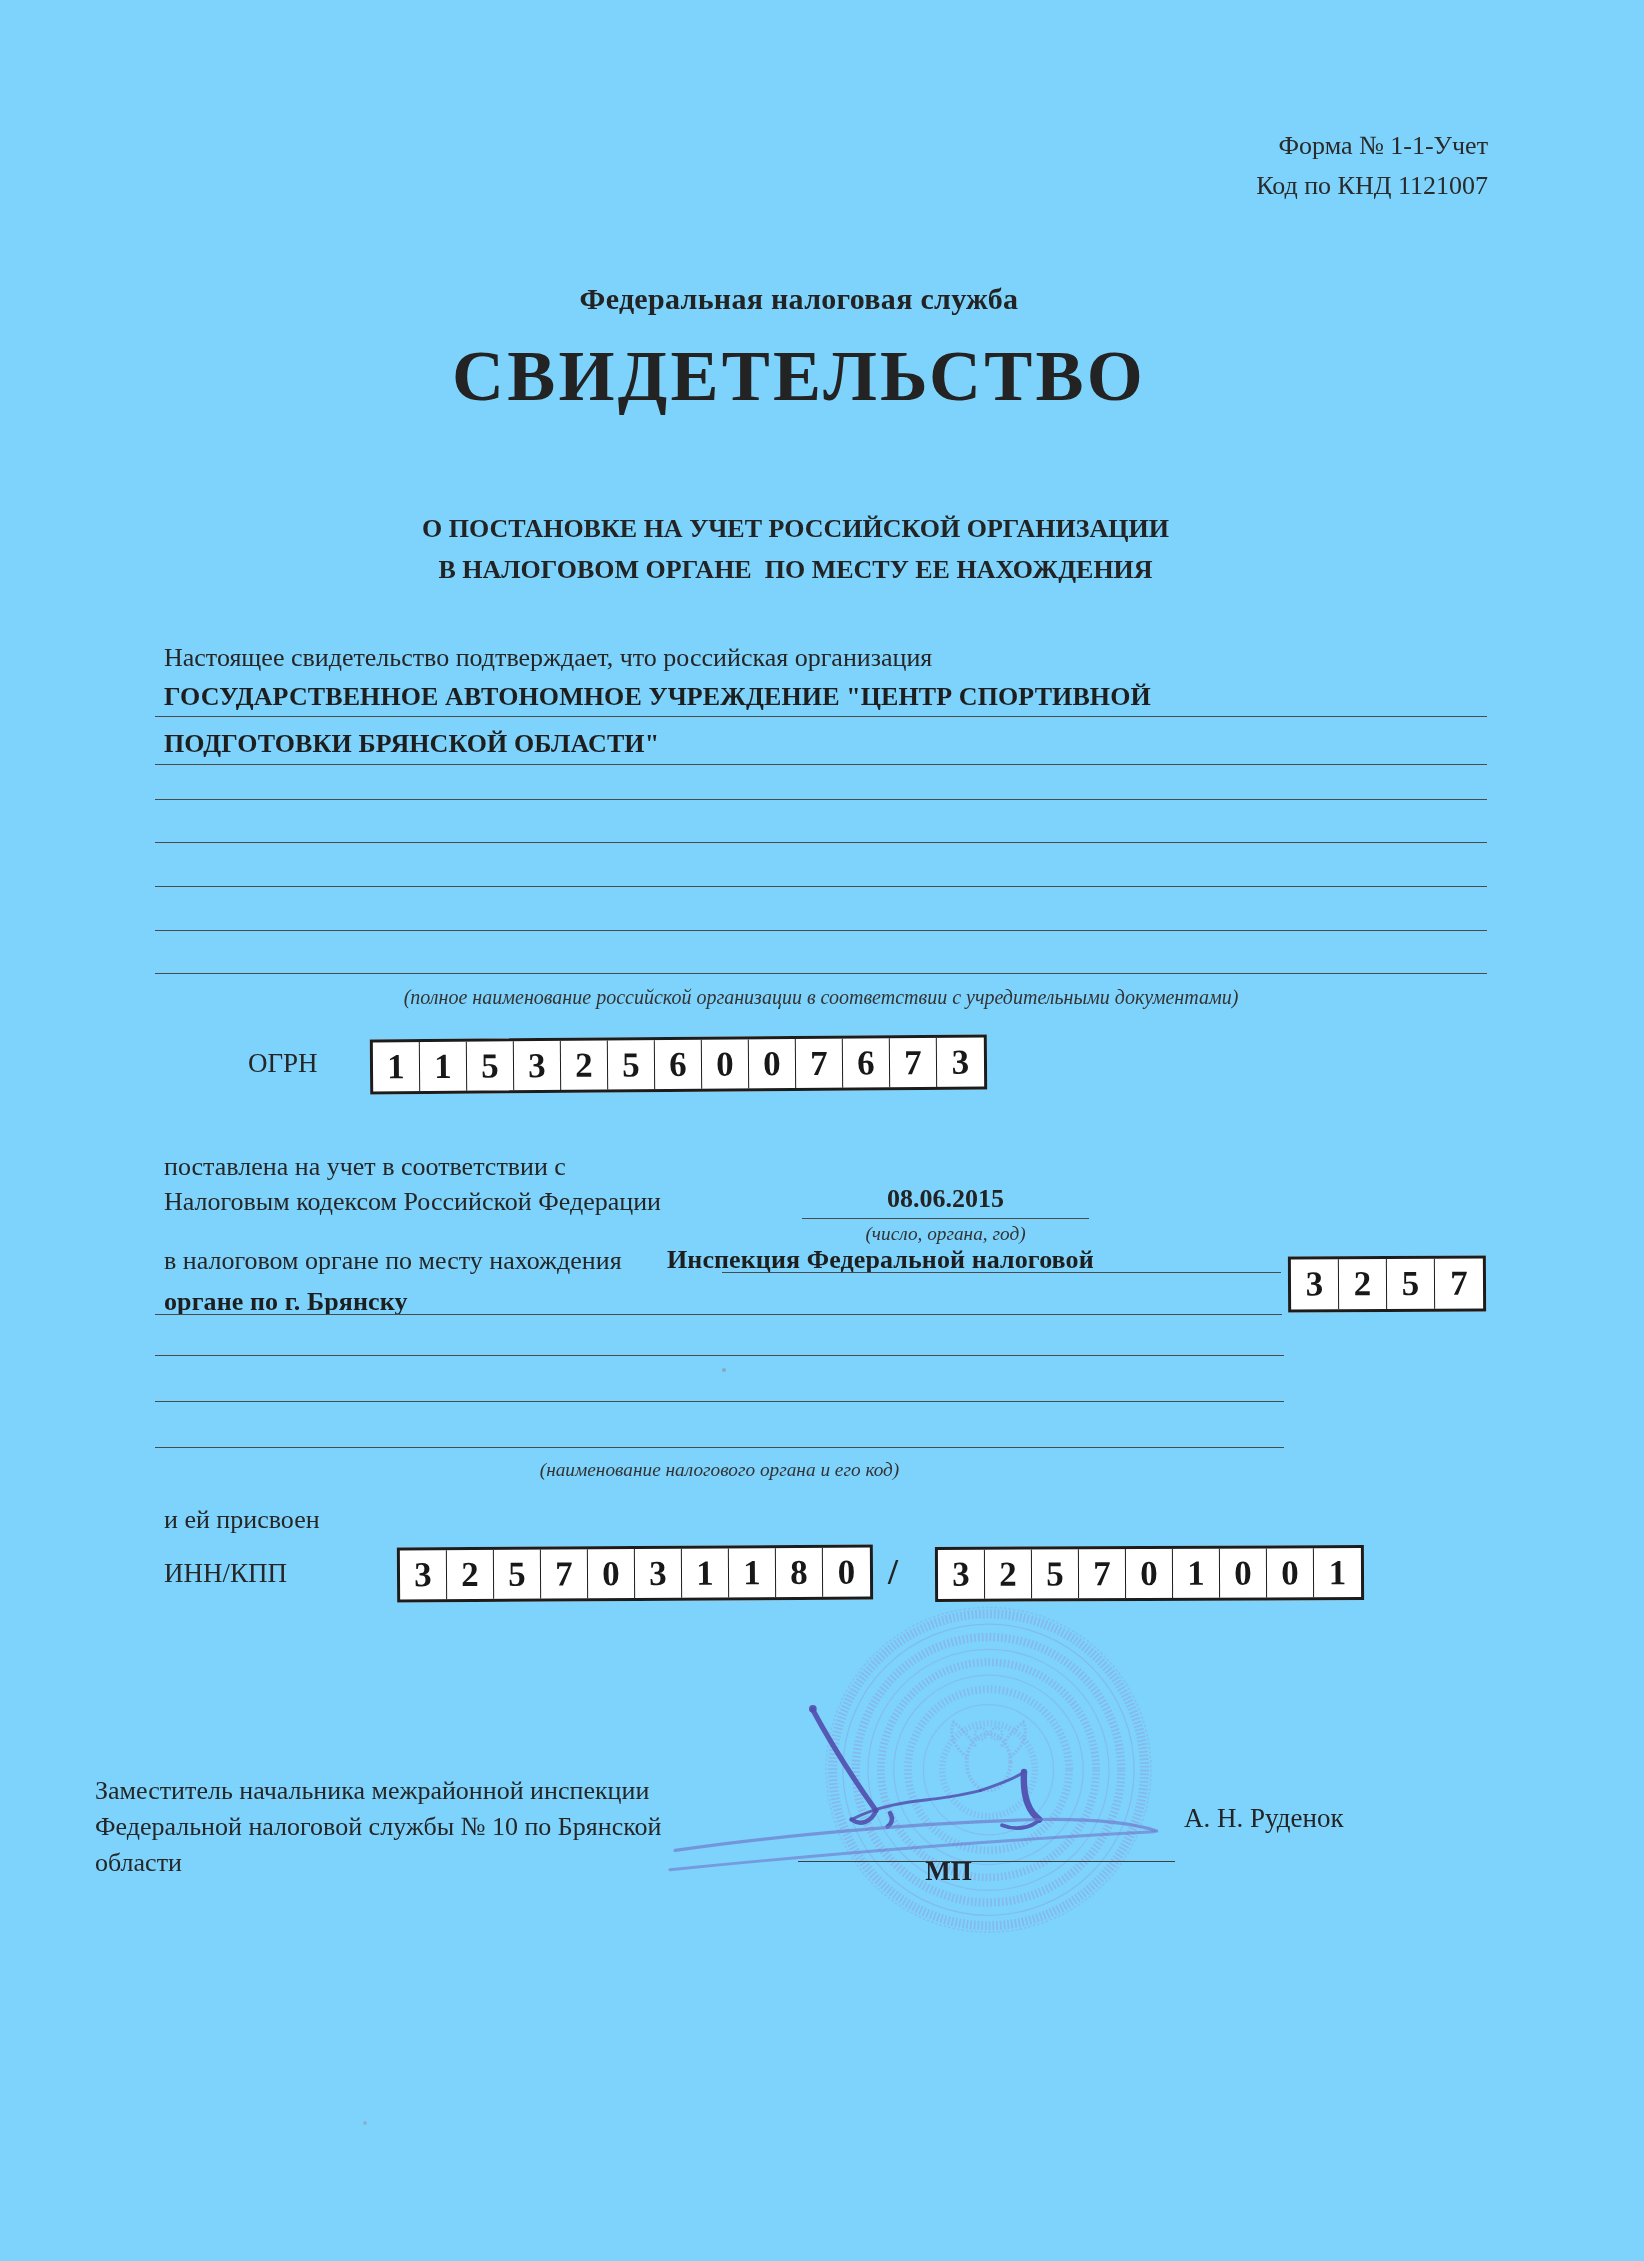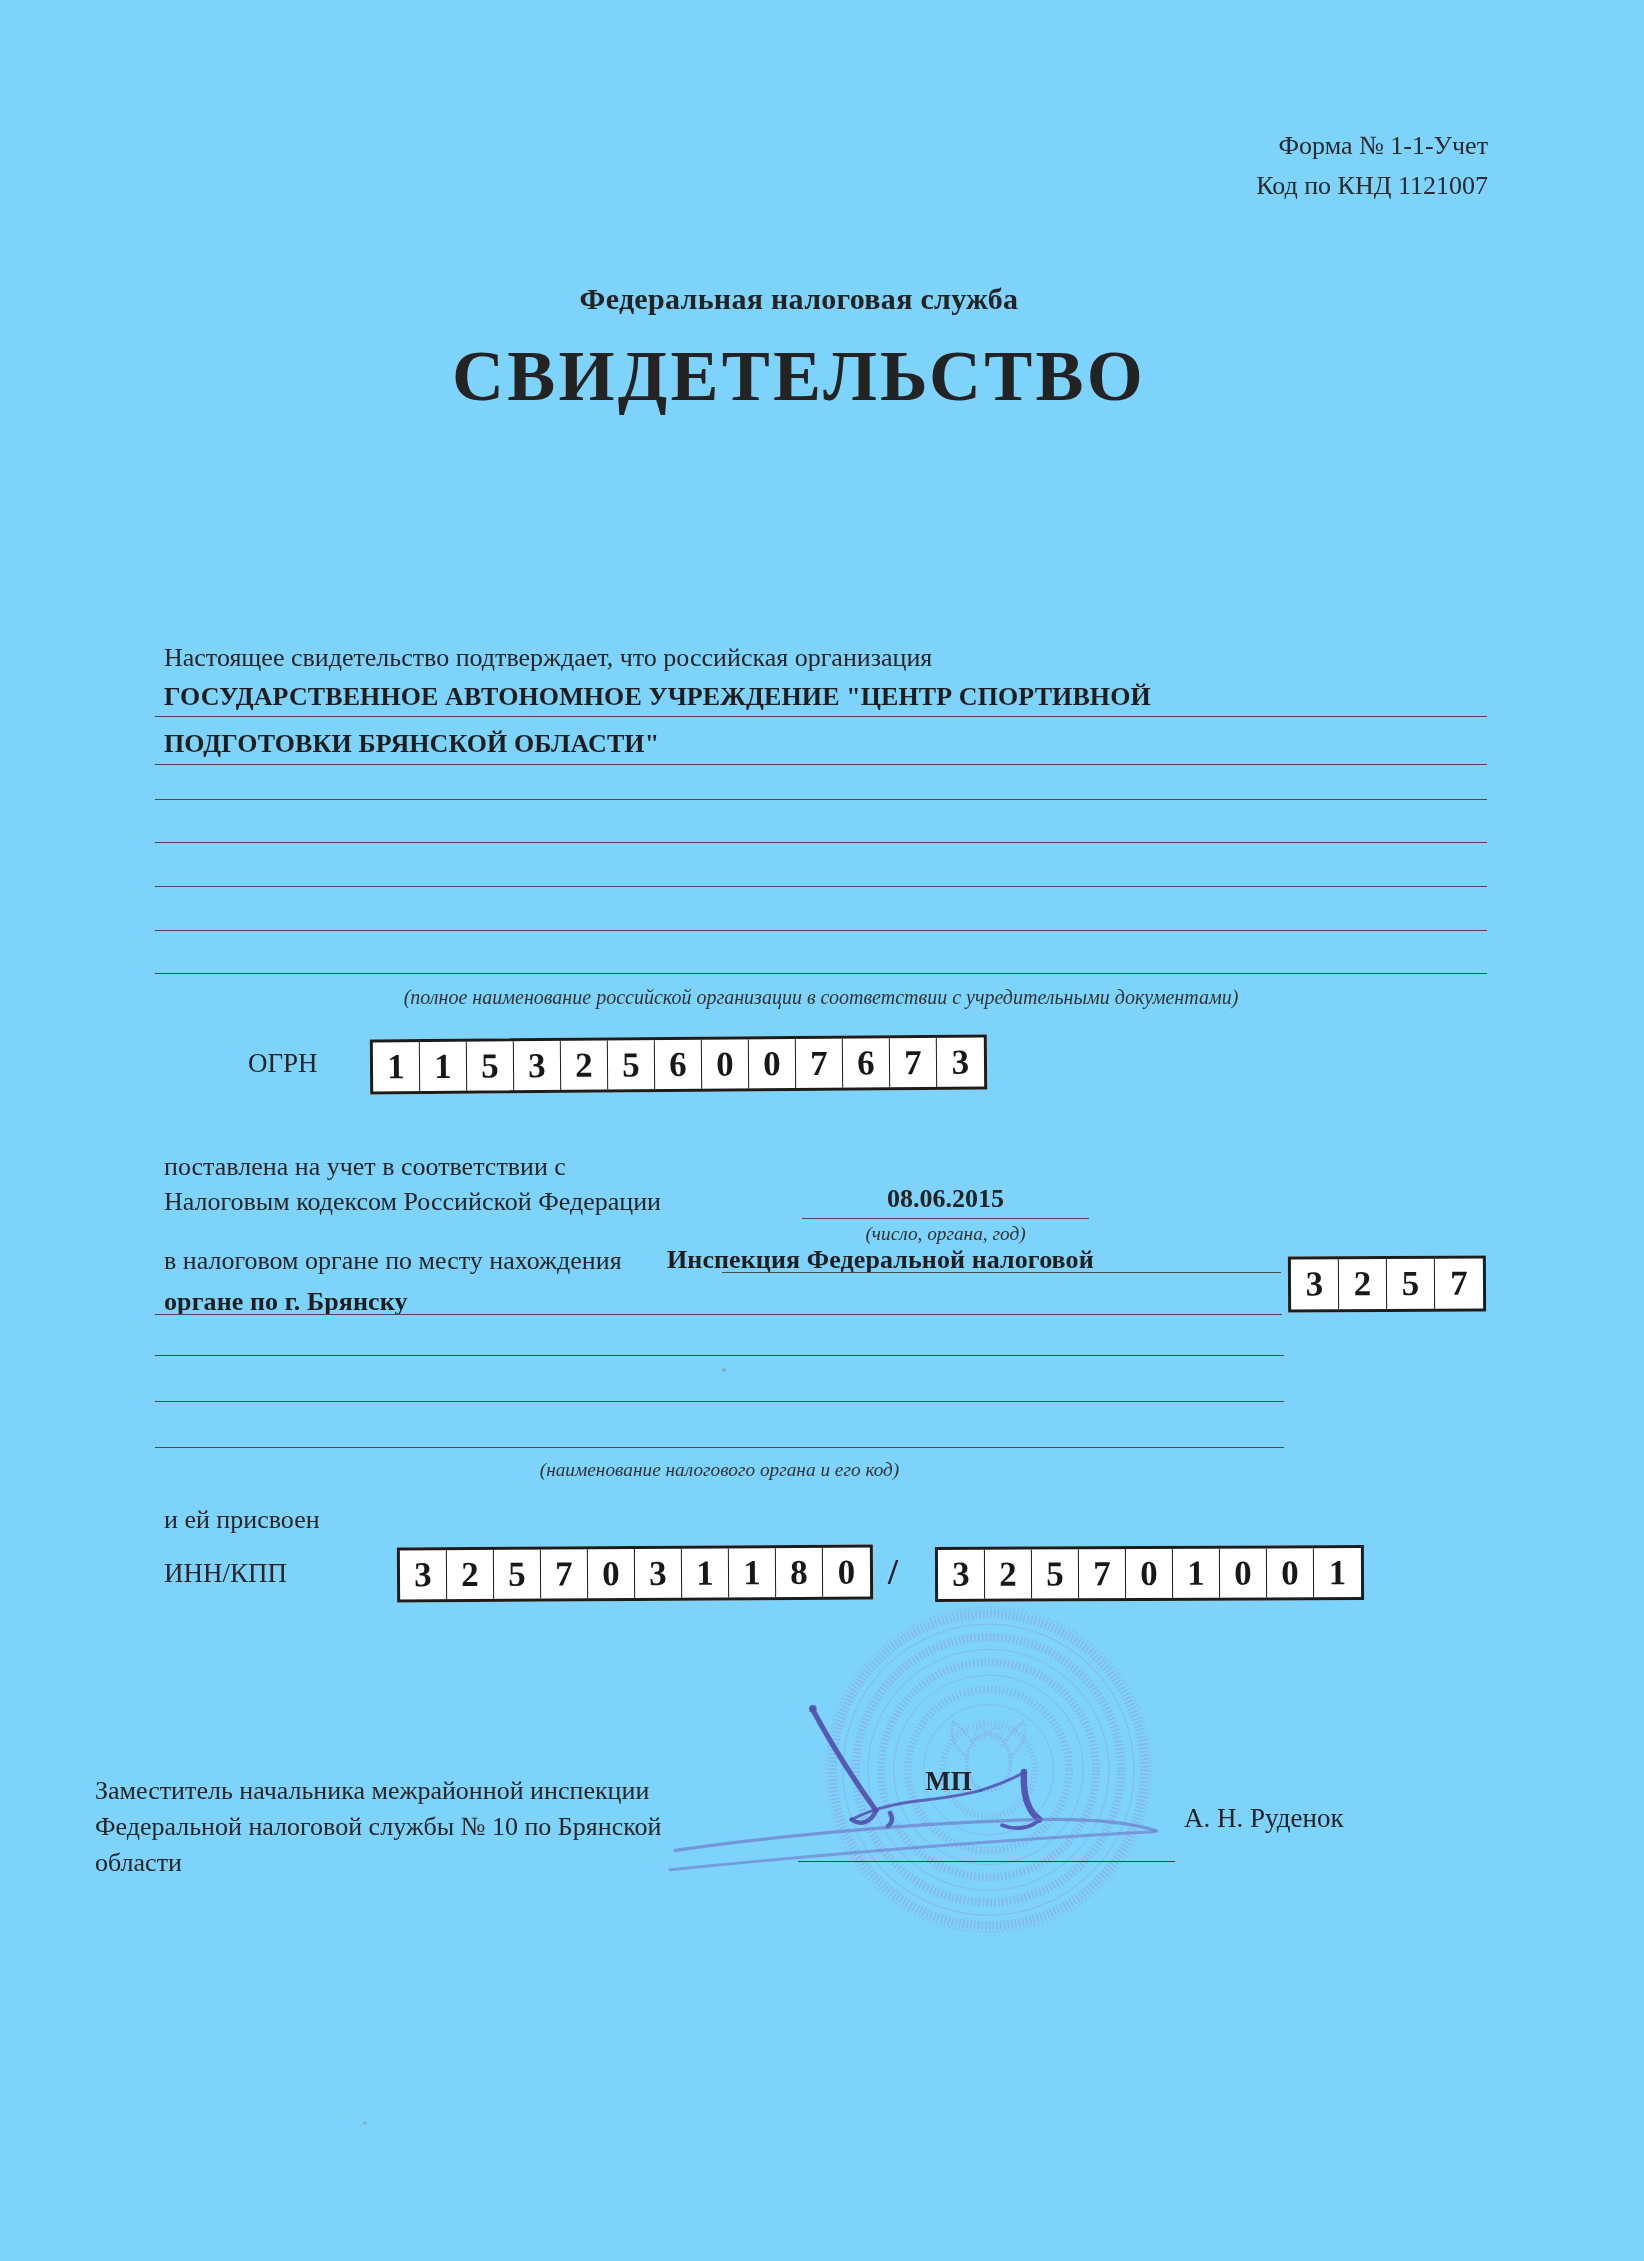"О ПОСТАНОВКЕ НА УЧЕТ РОССИЙСКОЙ" div.abs { html: none -> <div>О ПОСТАНОВКЕ НА УЧЕТ РОССИЙСКОЙ ОРГАНИЗАЦИИ В НАЛОГОВОМ ОРГАНЕ ПО МЕСТУ ЕЕ НАХОЖДЕНИЯ</div> }
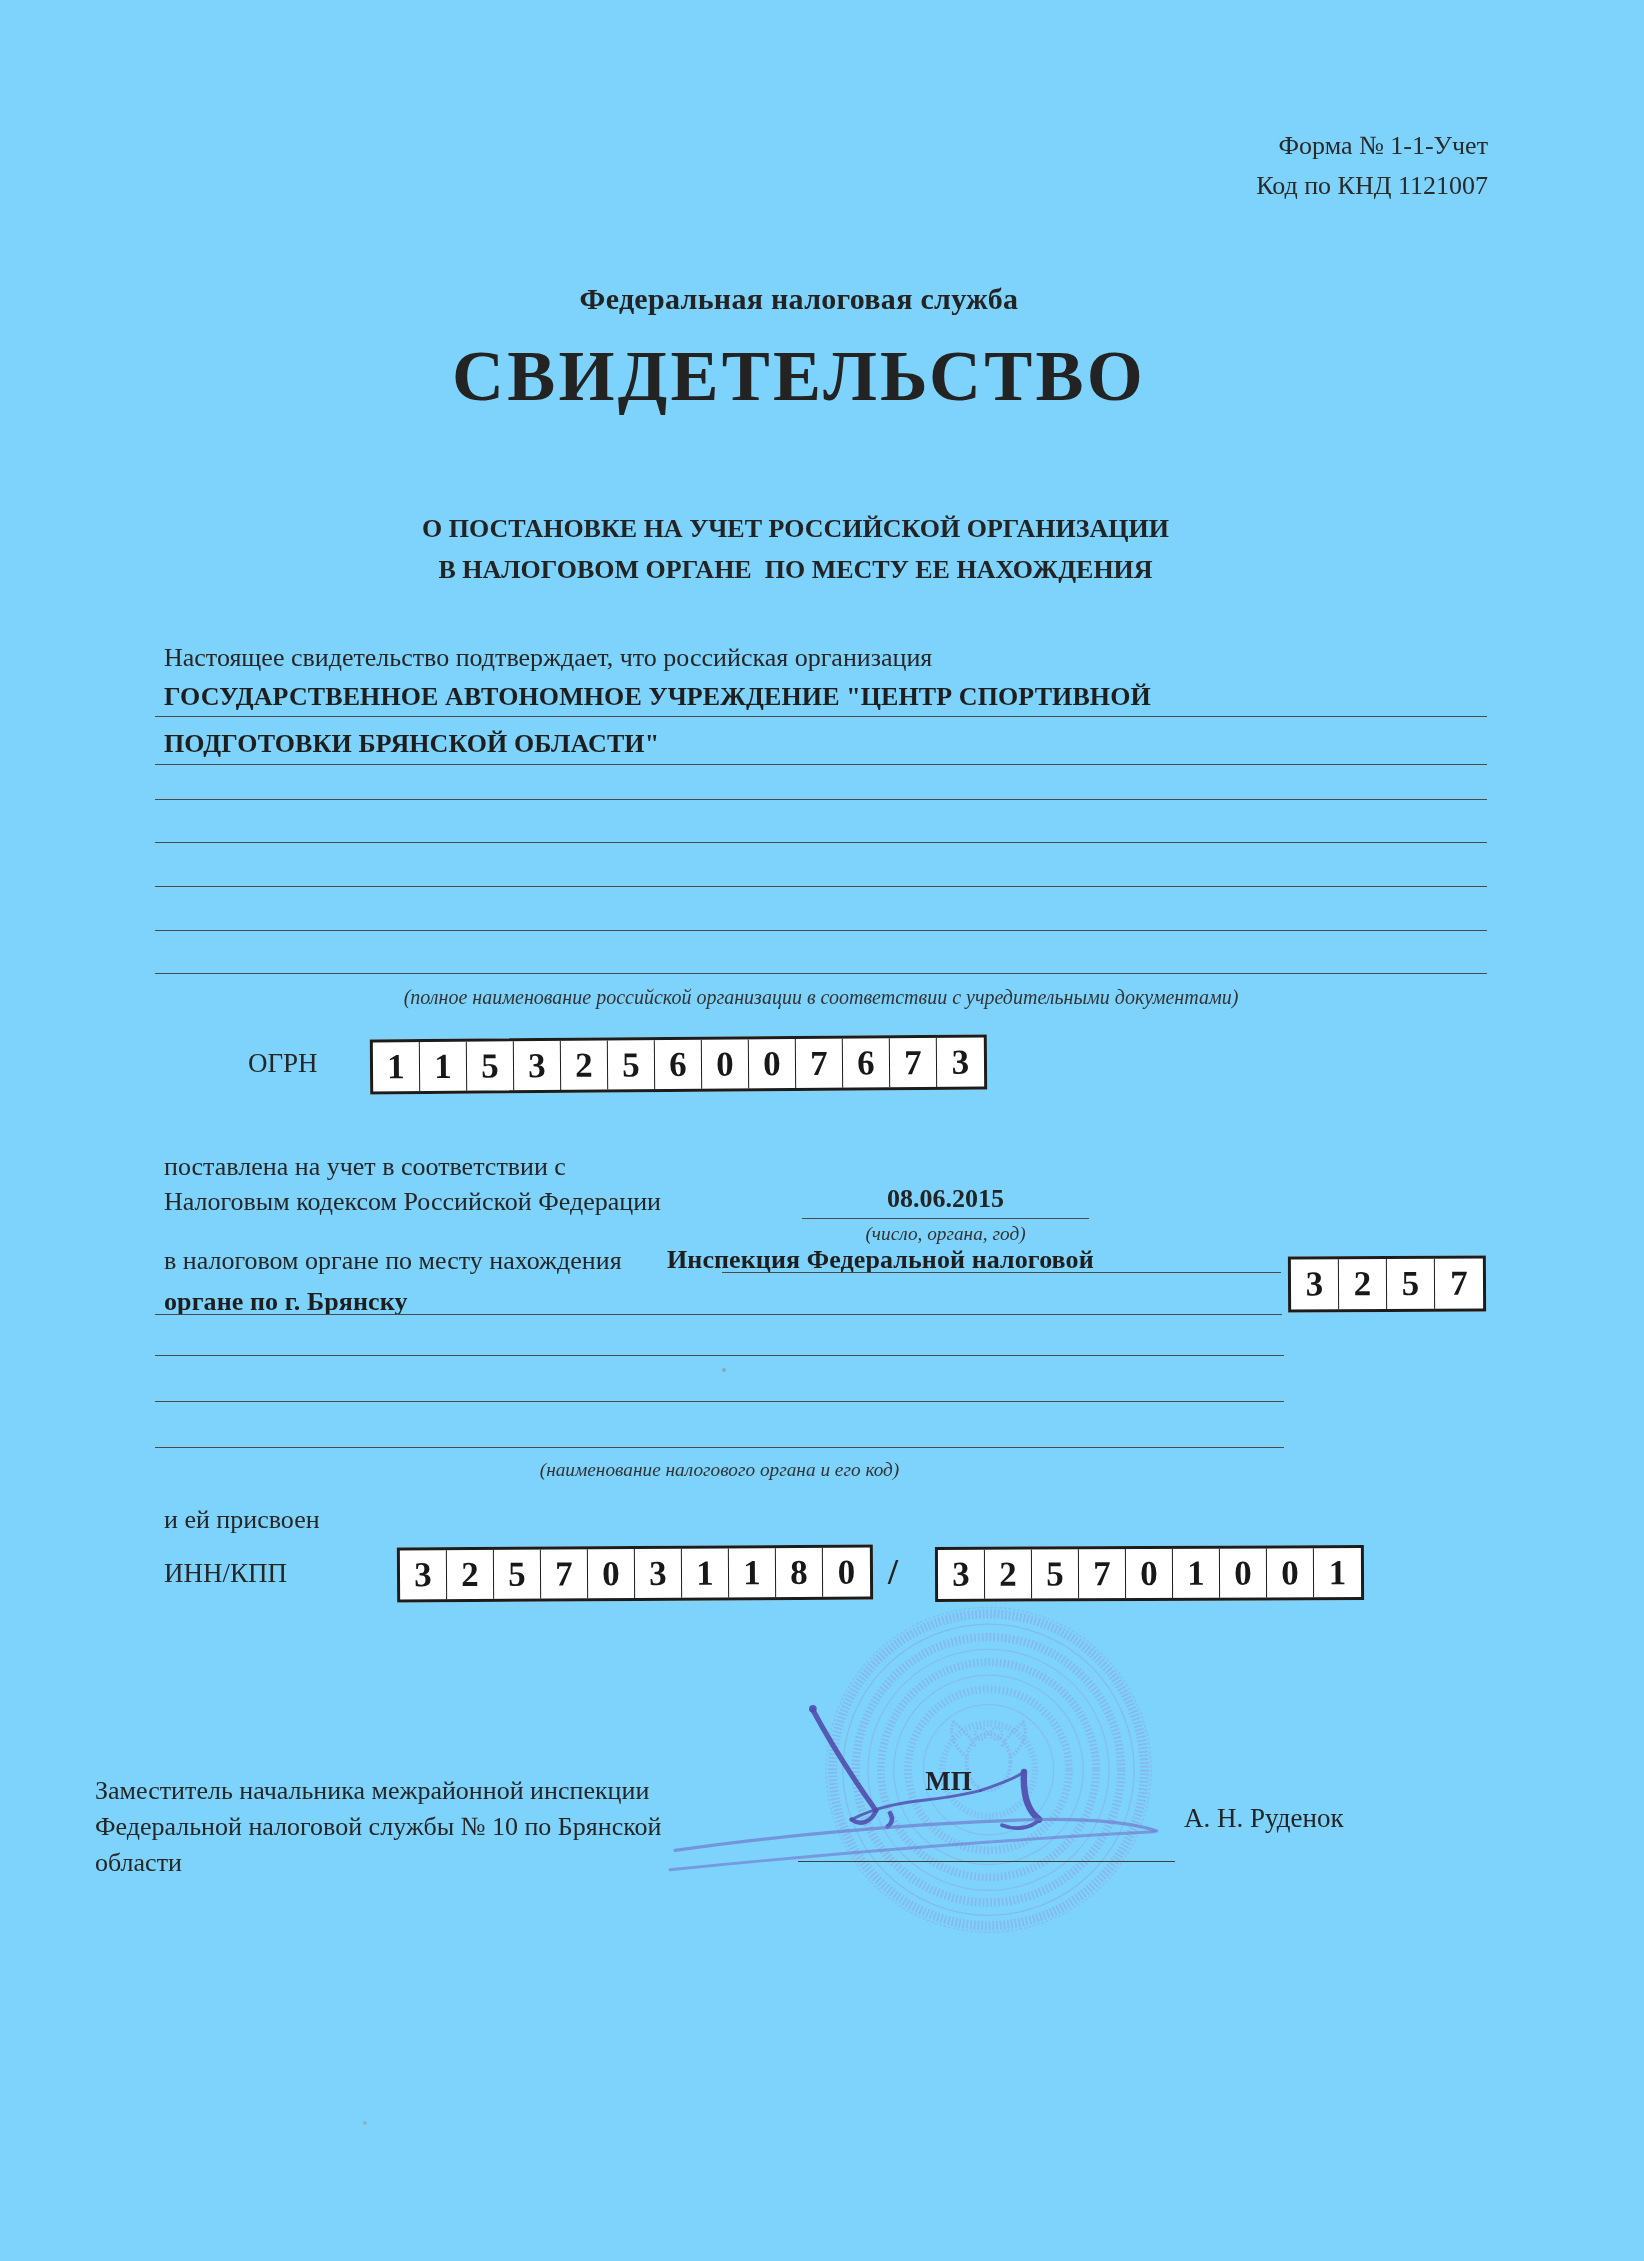"МП" .mp-label { top: 1766px -> 1856px }
